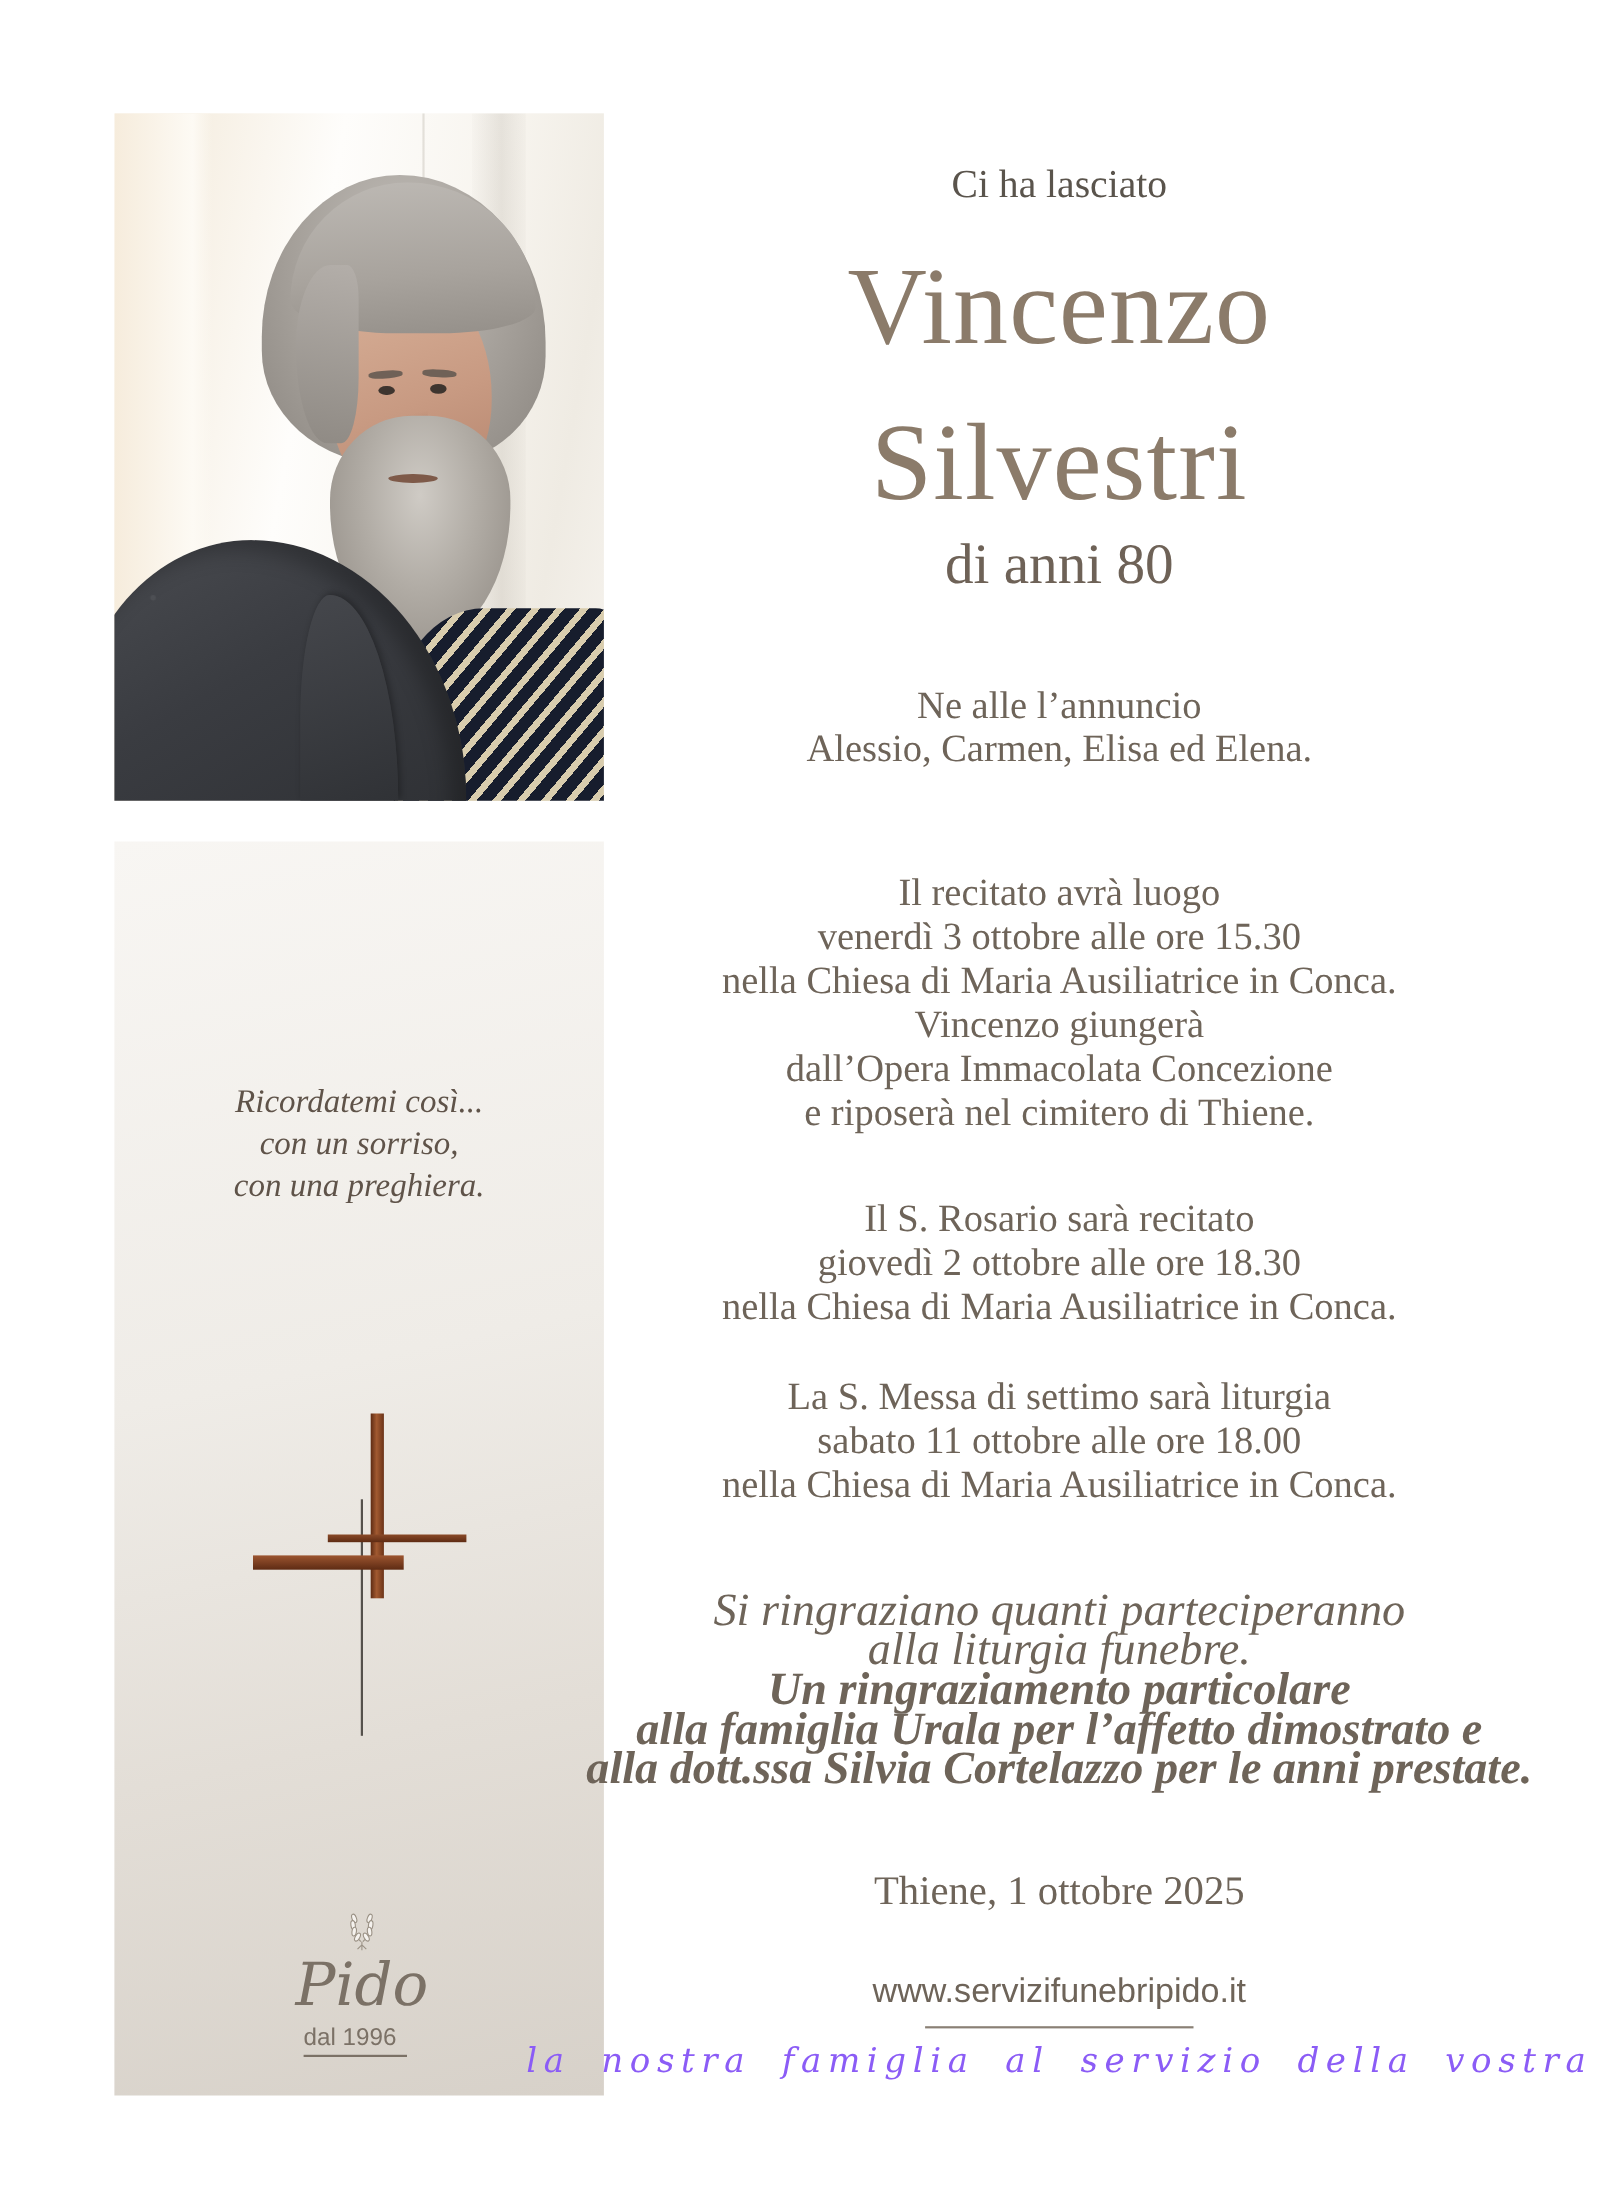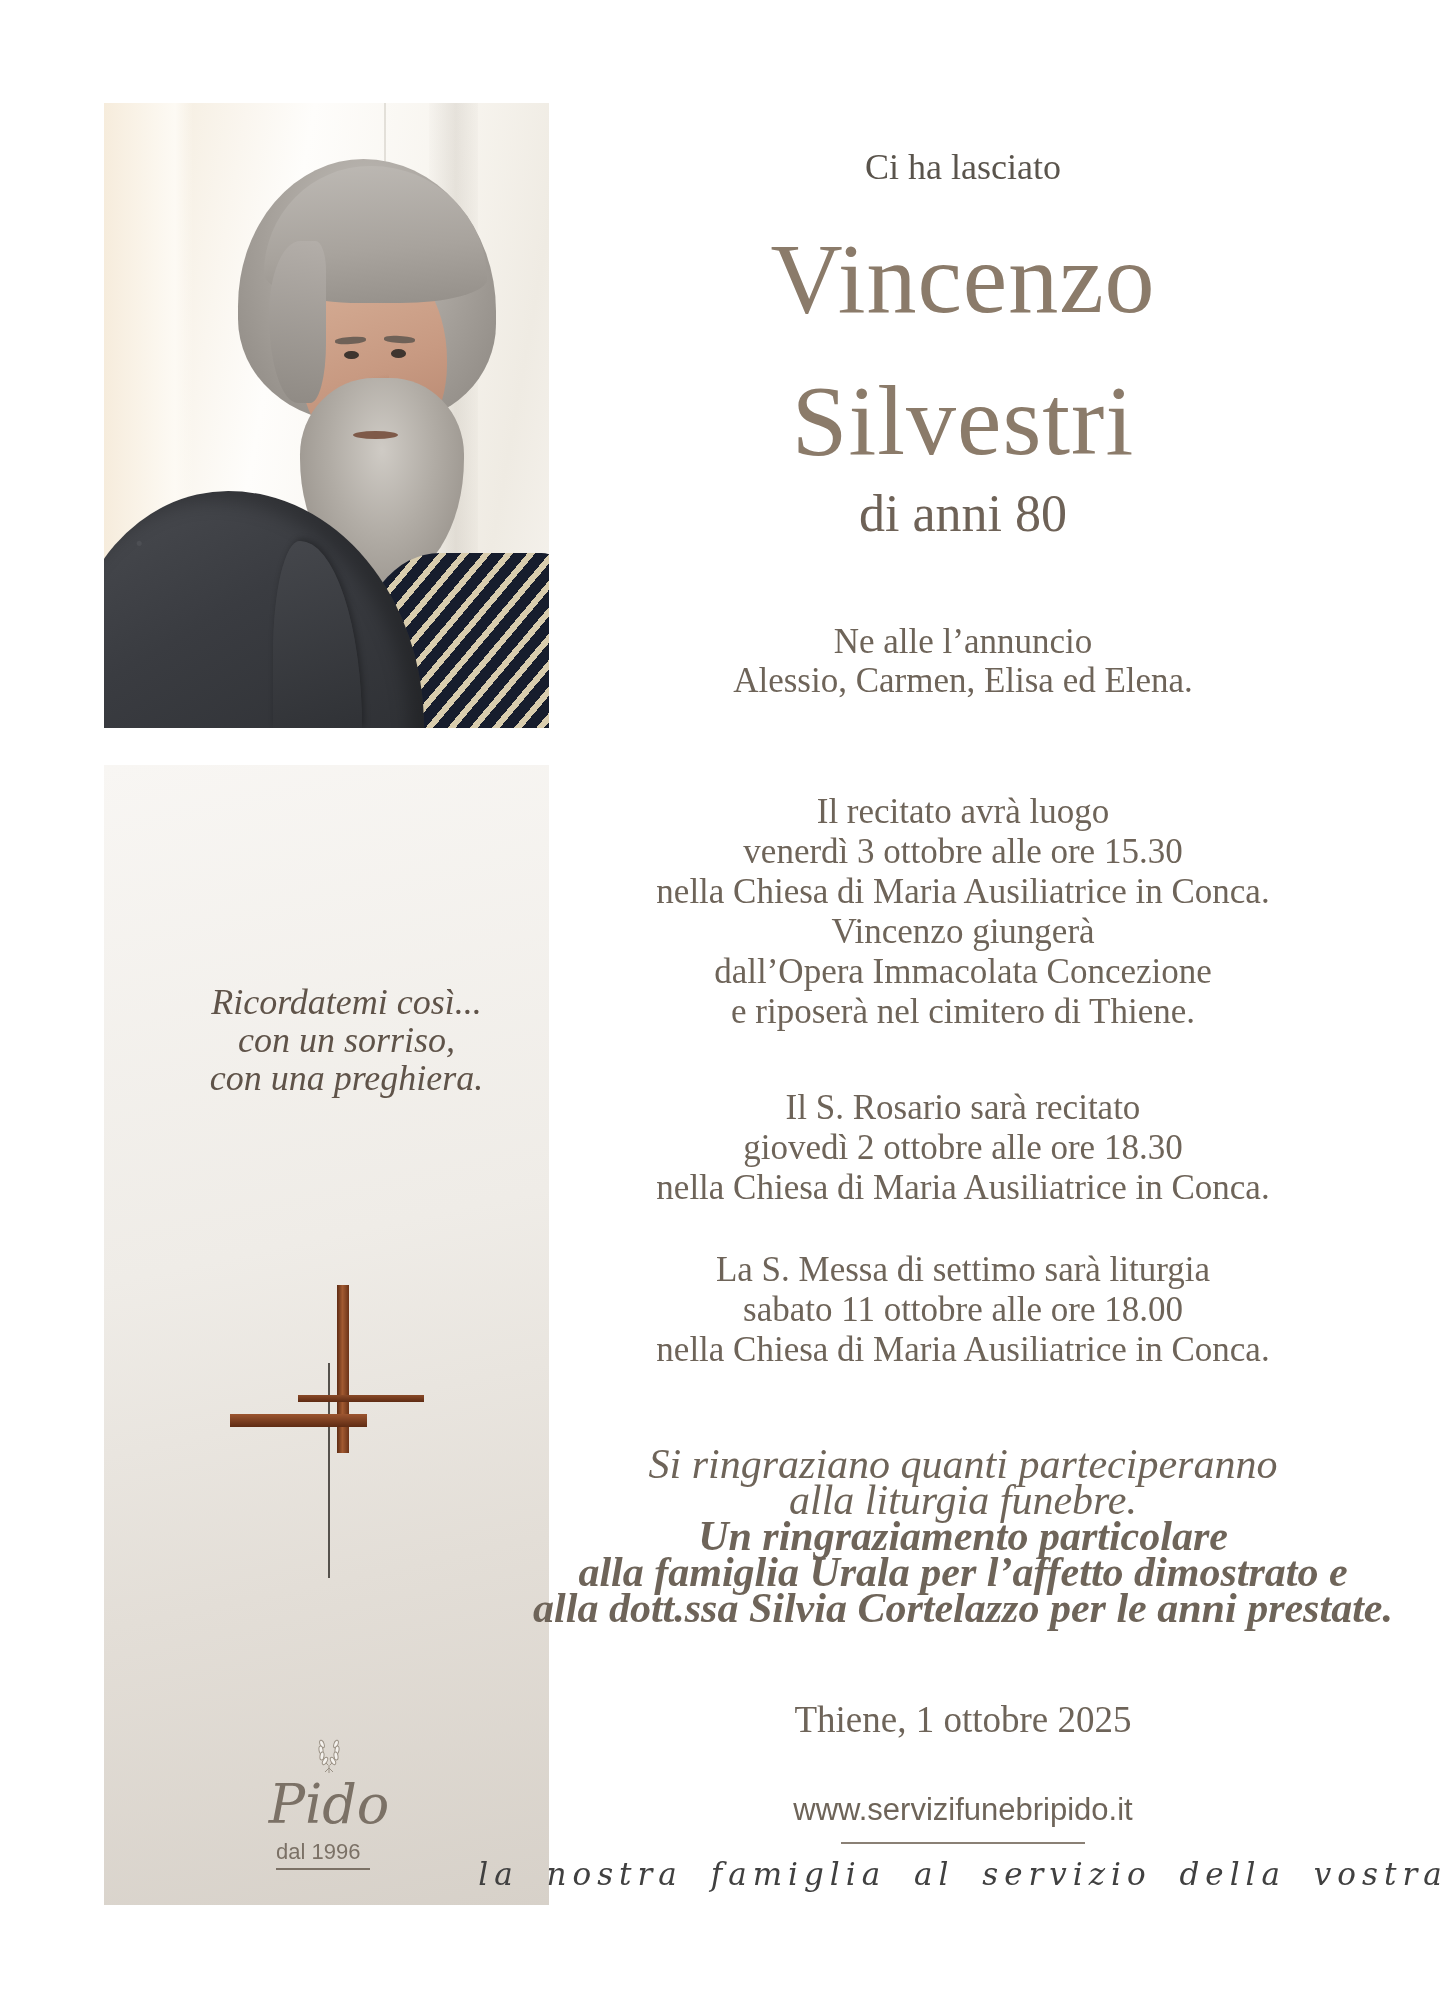"Ricordatemi così..." .panel .quote { font-size: 36px -> 30px; margin-left: 20px -> none }
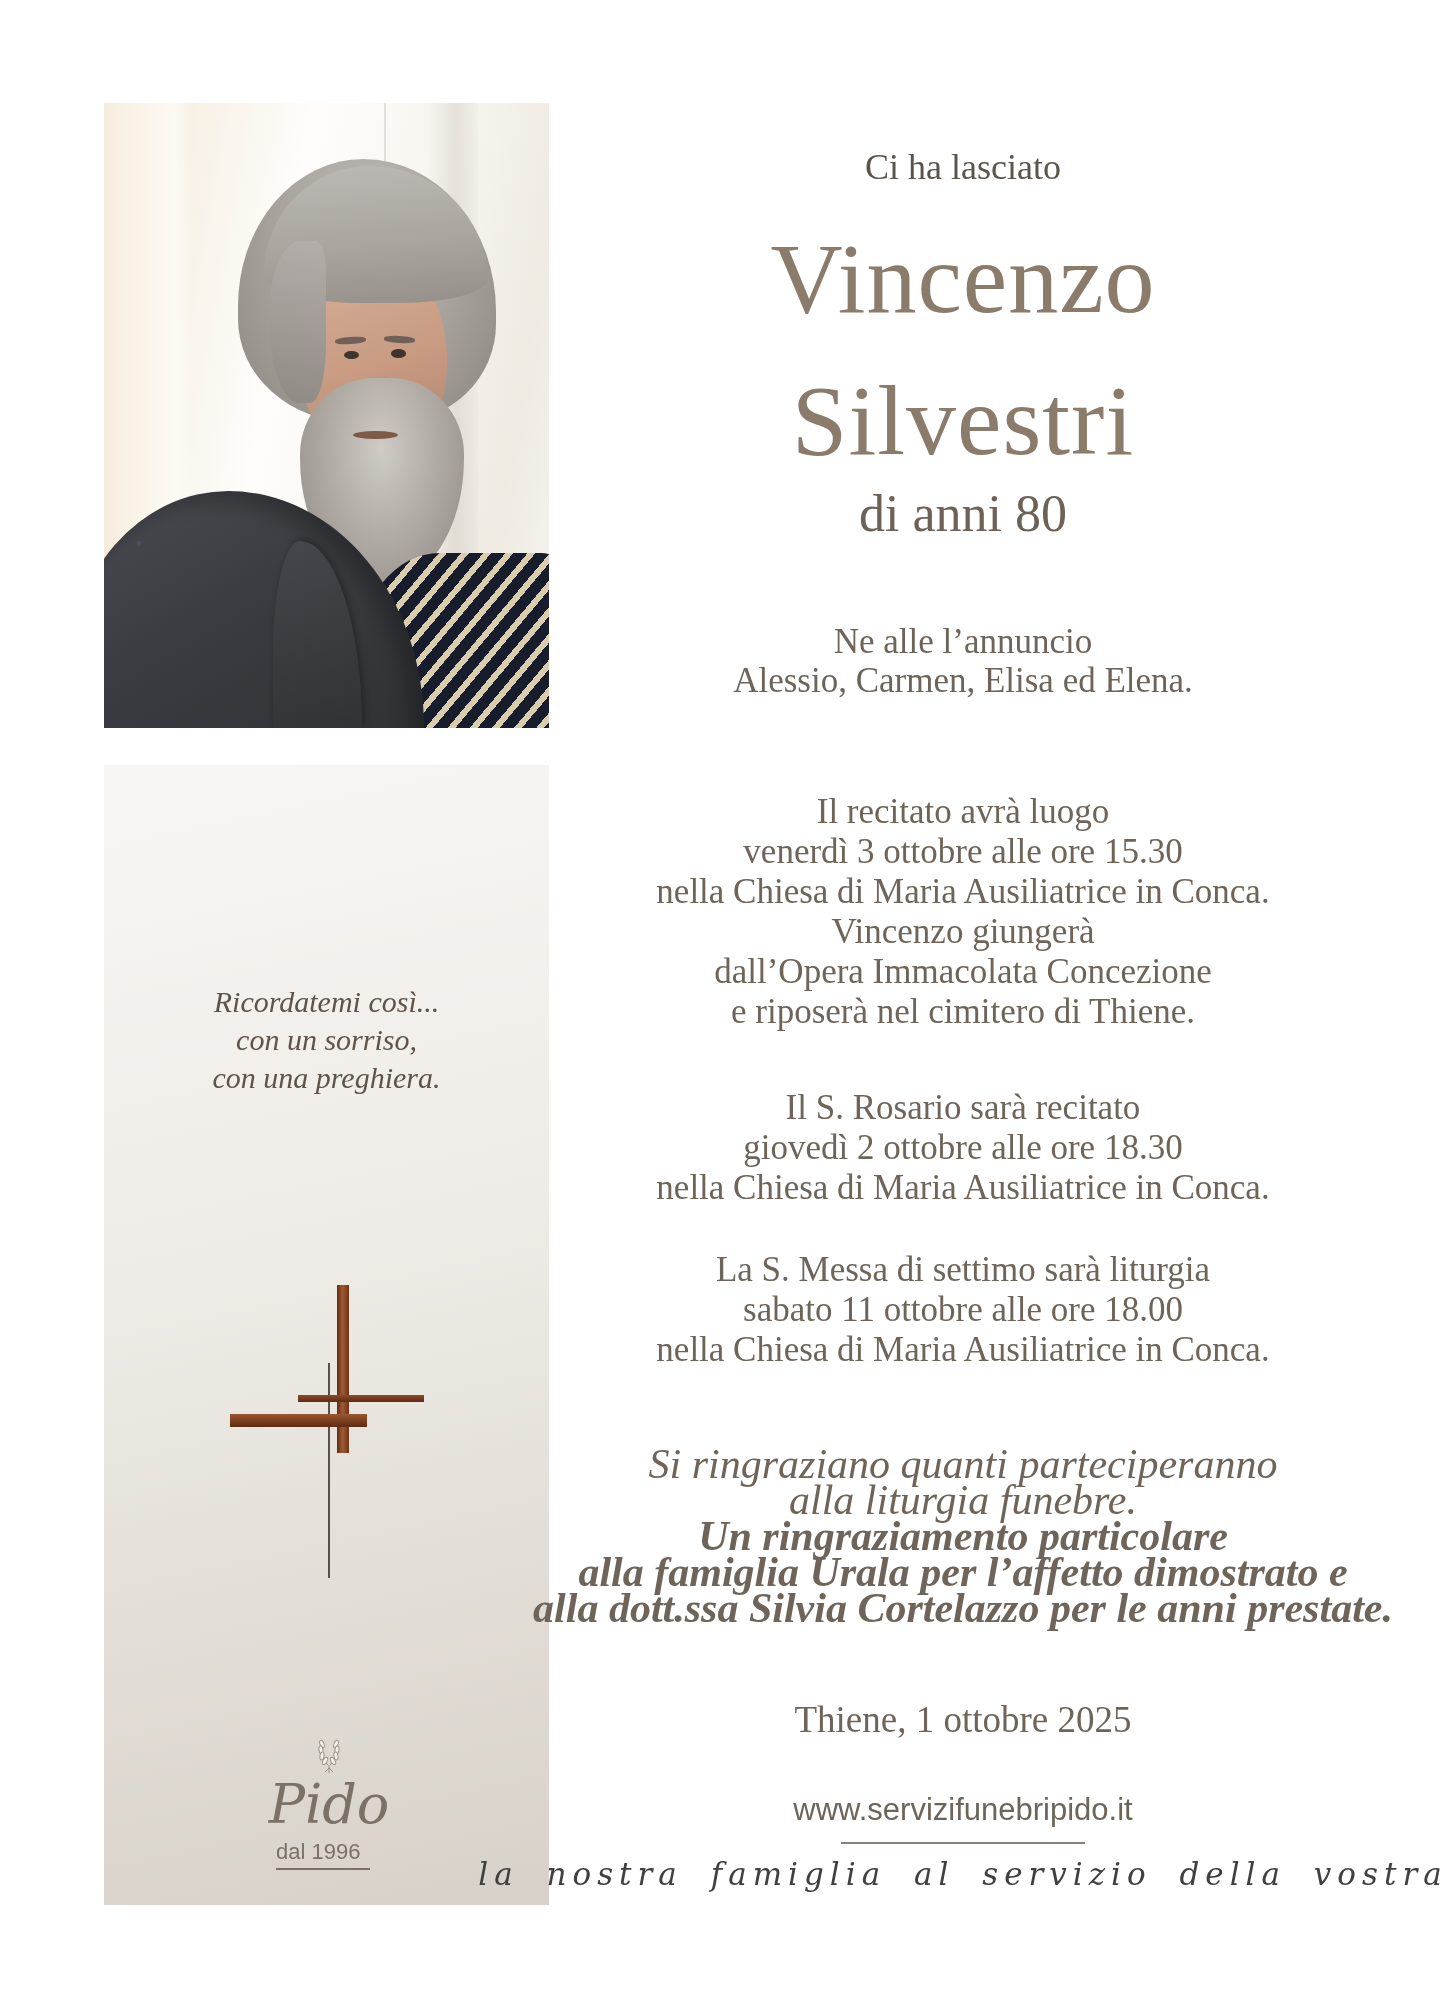"la nostra famiglia al servizio" .tagline { color: #404040 -> #8b5cf6 }
